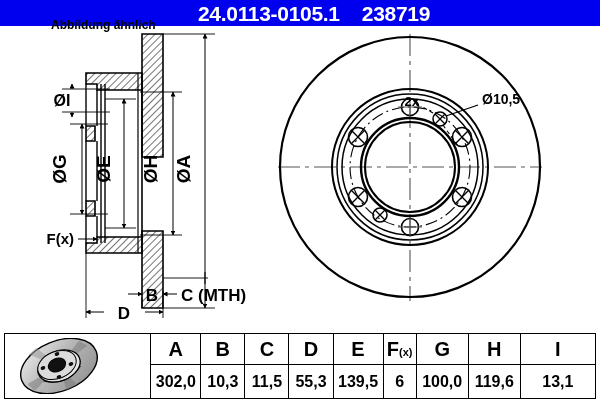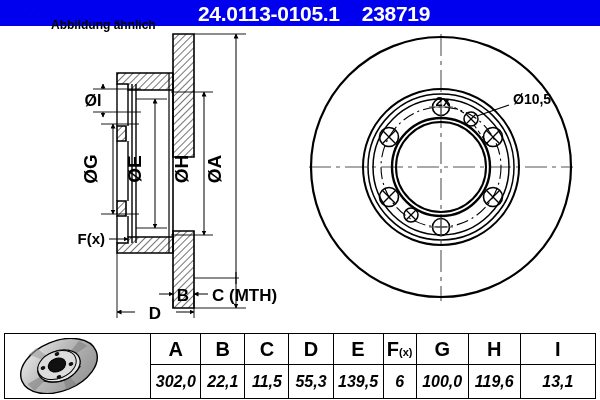"ØI" #drawing { left: 14px -> 0; padding-left: 17px -> none }
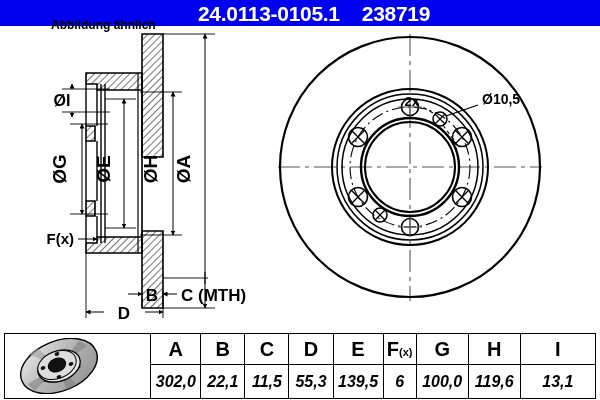"302,0" #spec-table td.val { font-style: italic -> none }
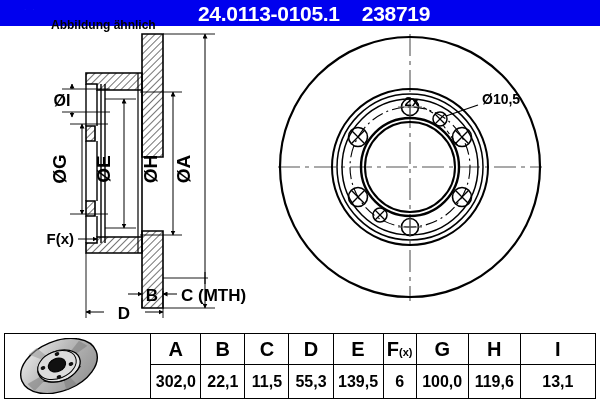"22,1" td.val { text: 22,1 -> 10,3 }
